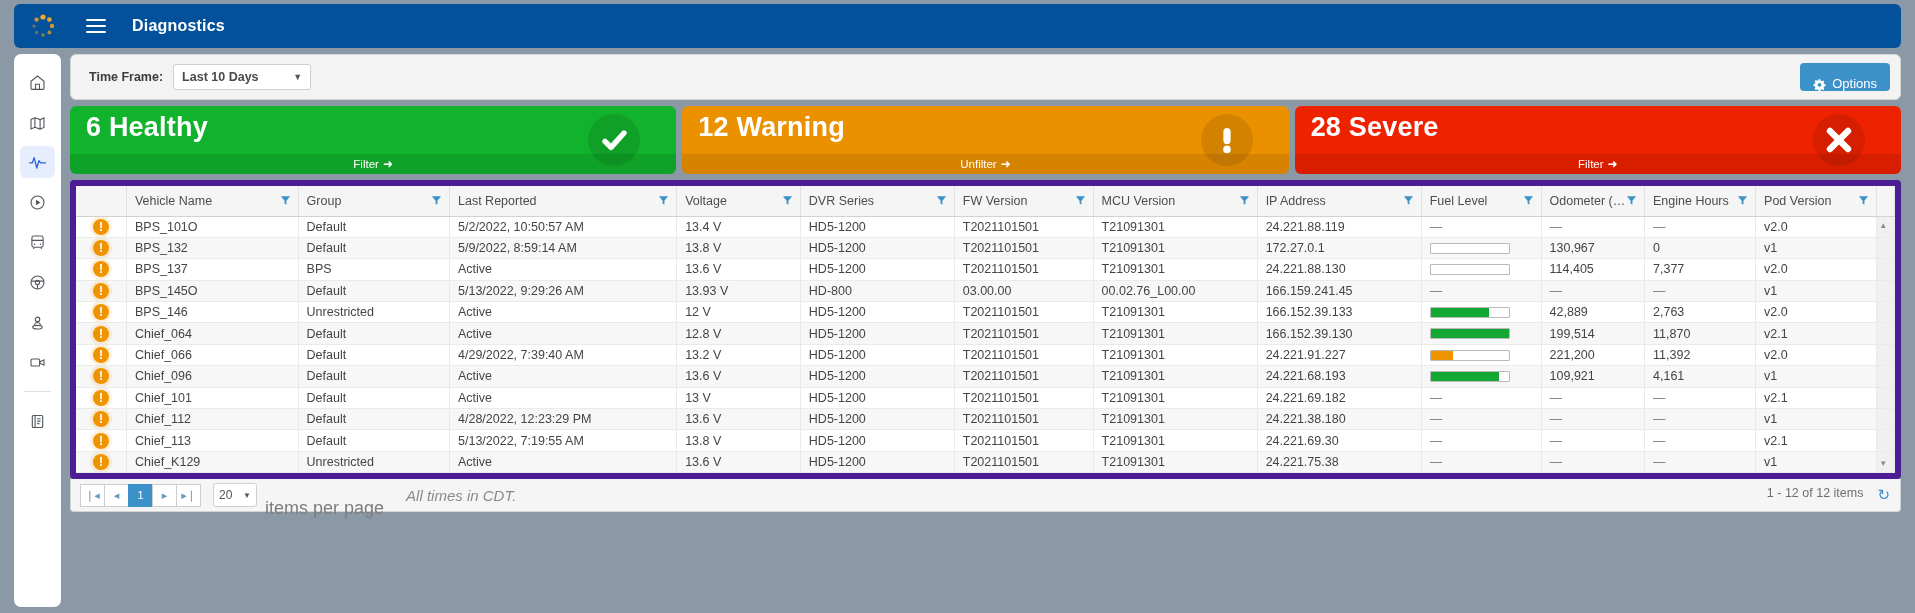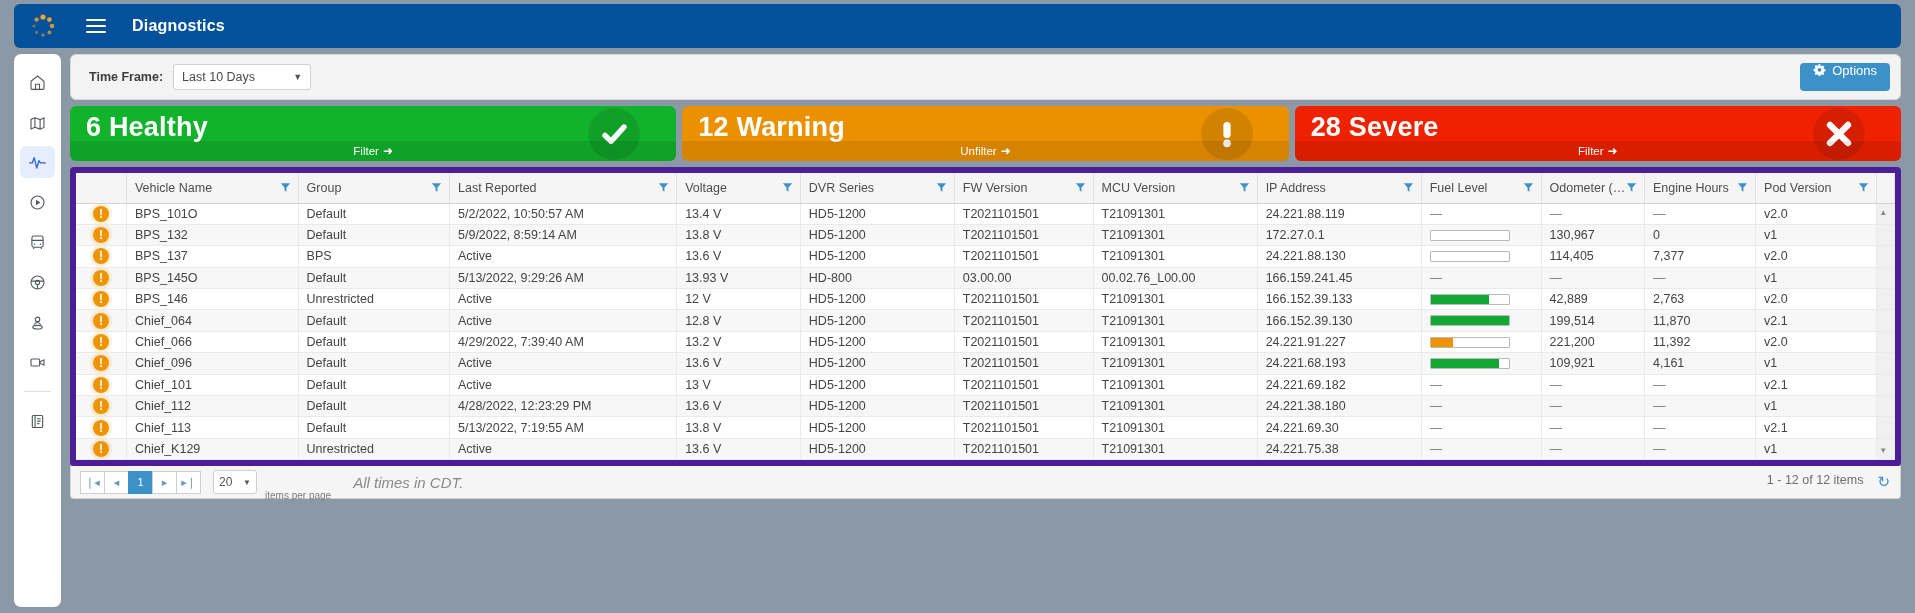"Last 10 Days" .tf-select { font-weight: none -> bold }
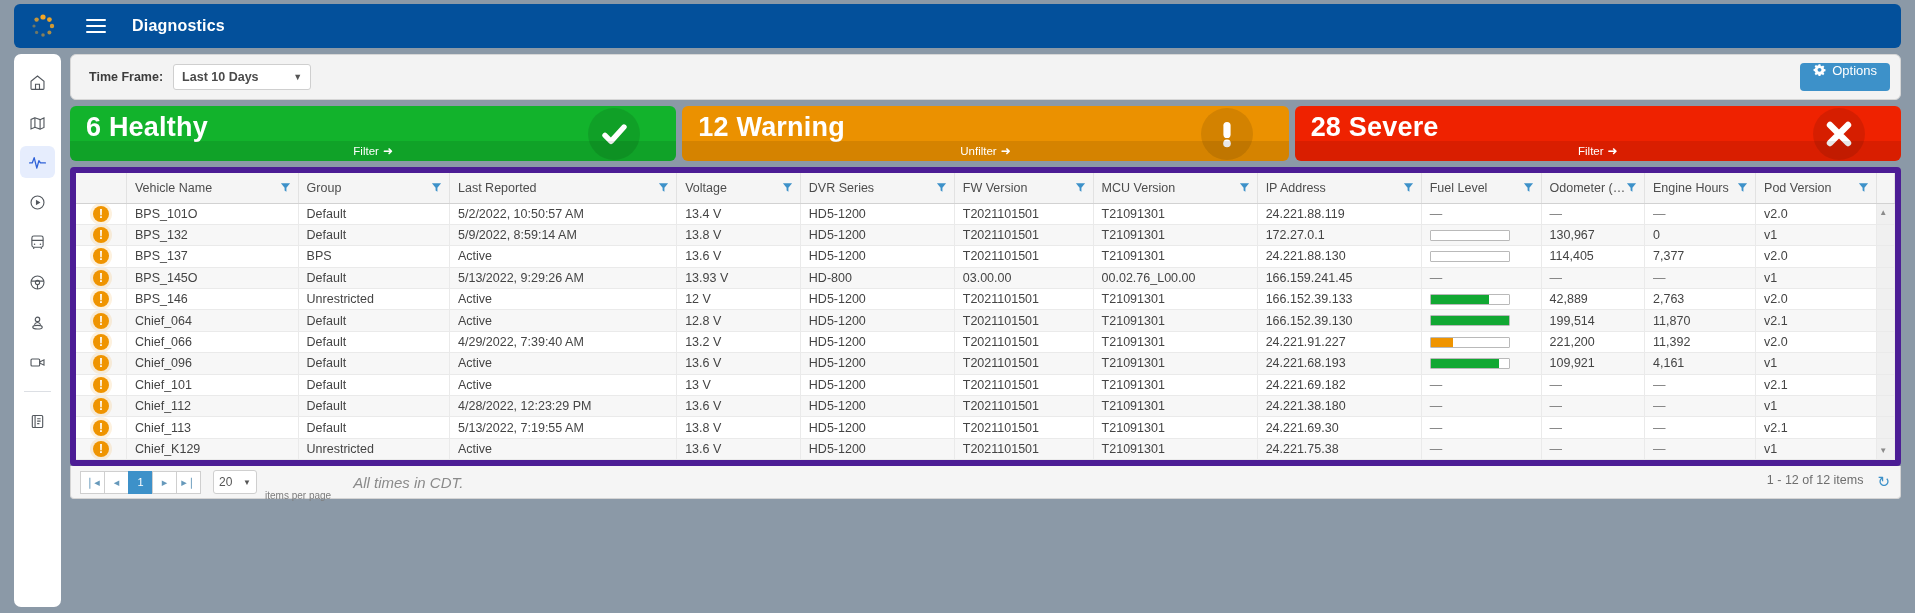"Options" .options-btn { align-items: flex-start -> flex-end }
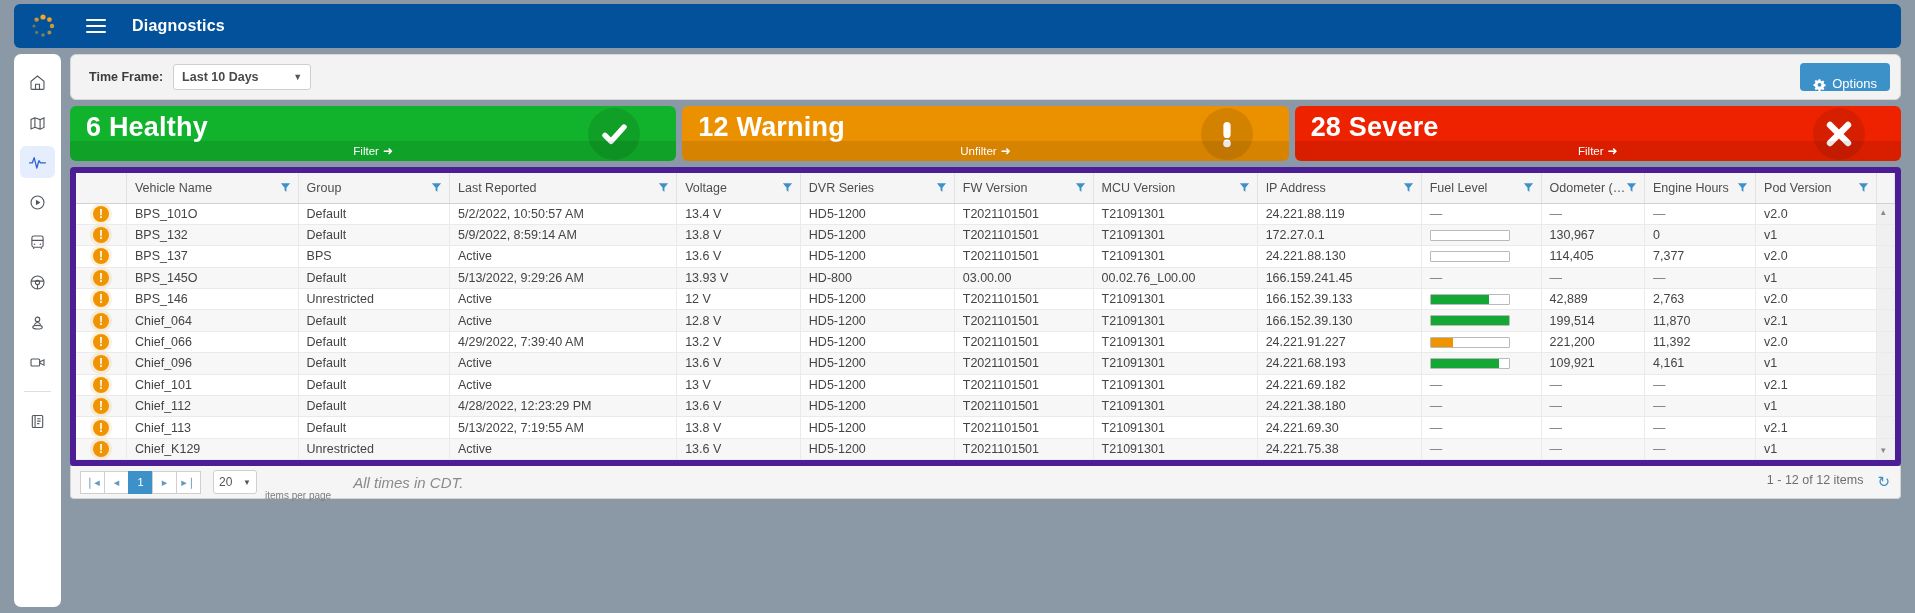"6 Healthy" .card { height: 55px -> 68px }
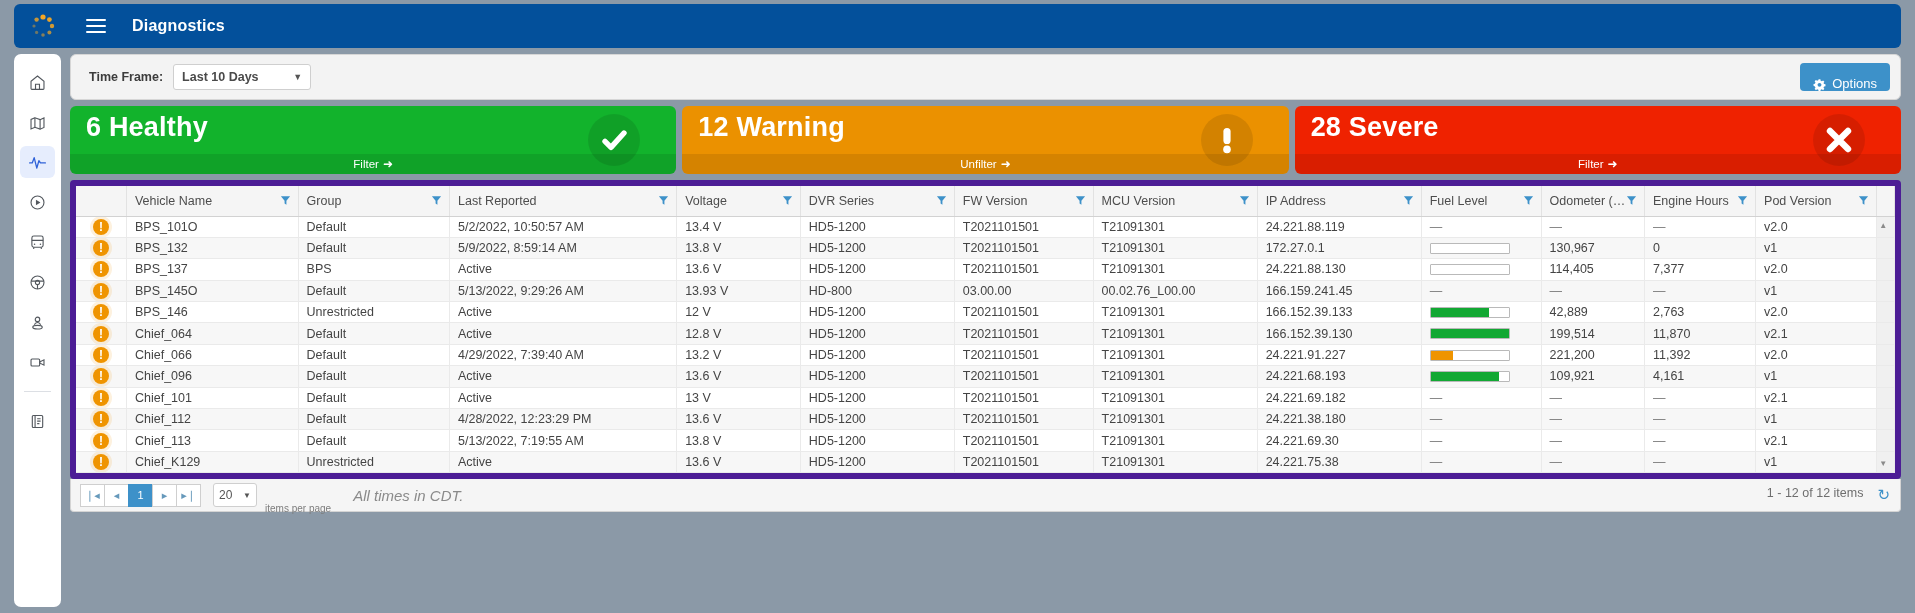"items per page" .ipp-label { font-size: 10px -> 18px }
